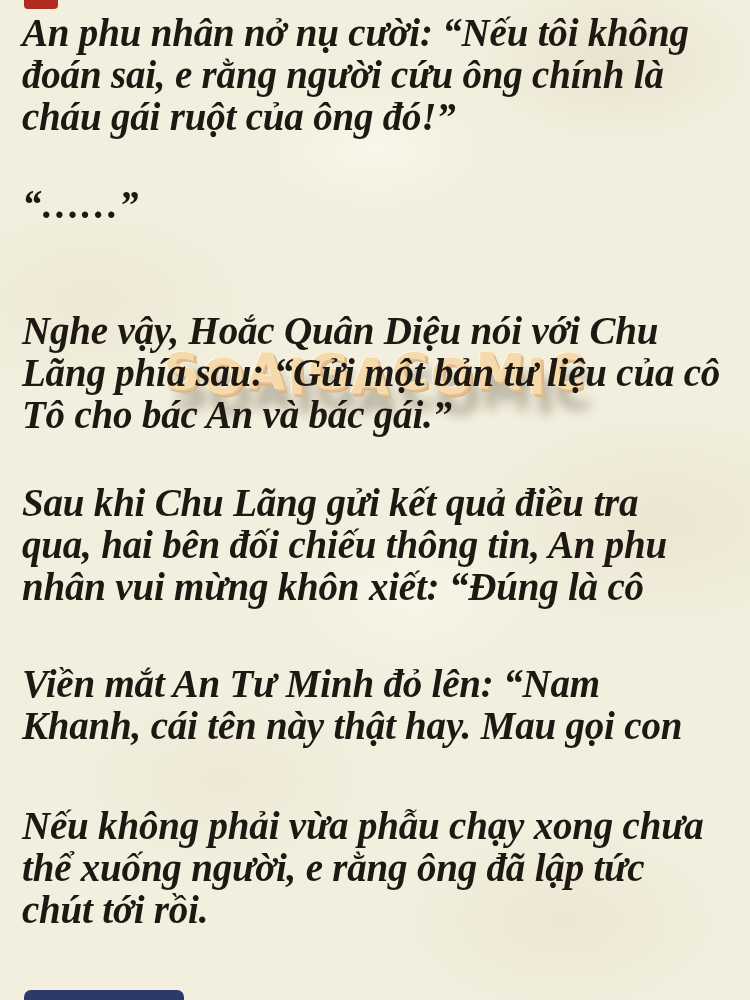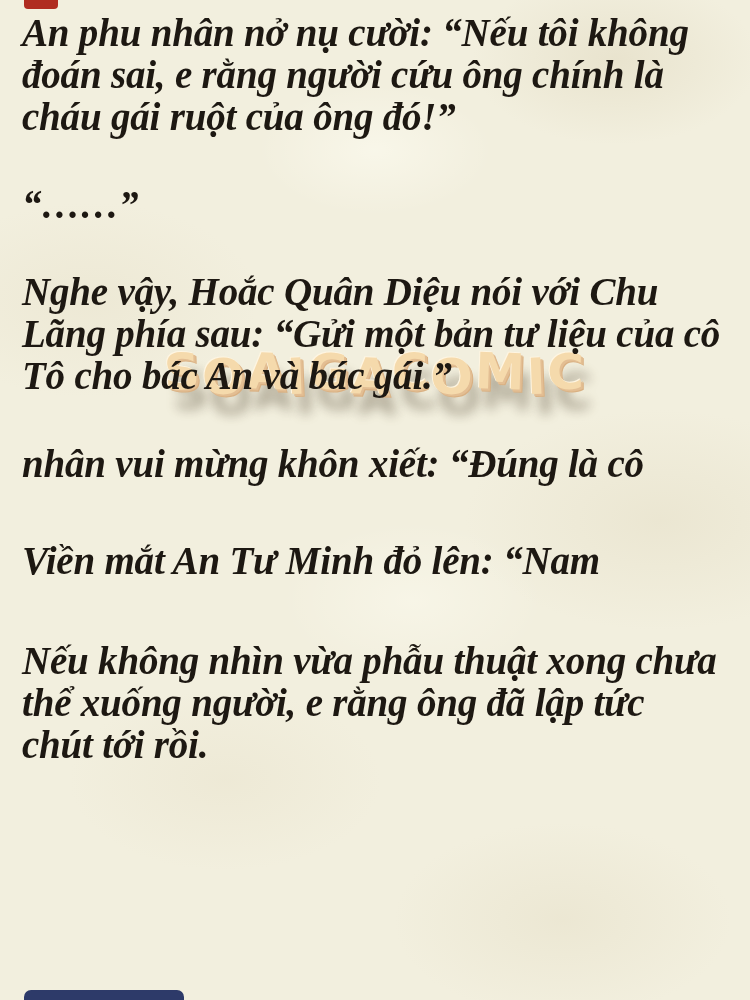"Nghe vậy, Hoắc Quân Diệu" .para:nth-of-type(3) { margin-top: 45px -> 84px }
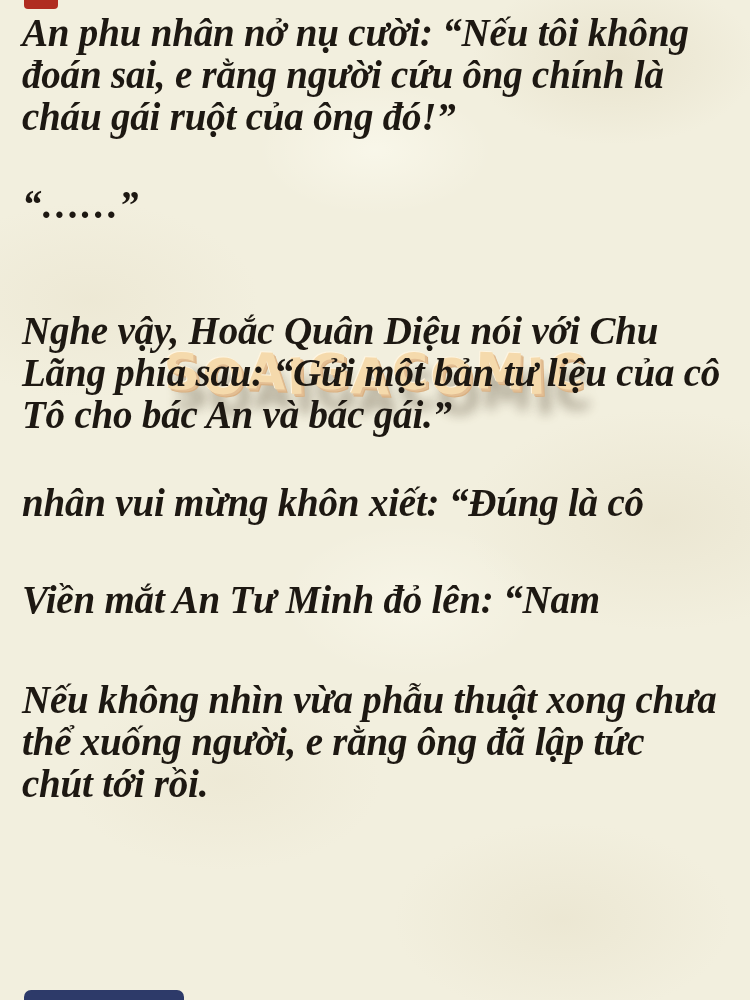"Sau khi Chu Lãng gửi" span.line { html: none -> <span>Sau khi Chu Lãng gửi kết quả điều tra</span> }
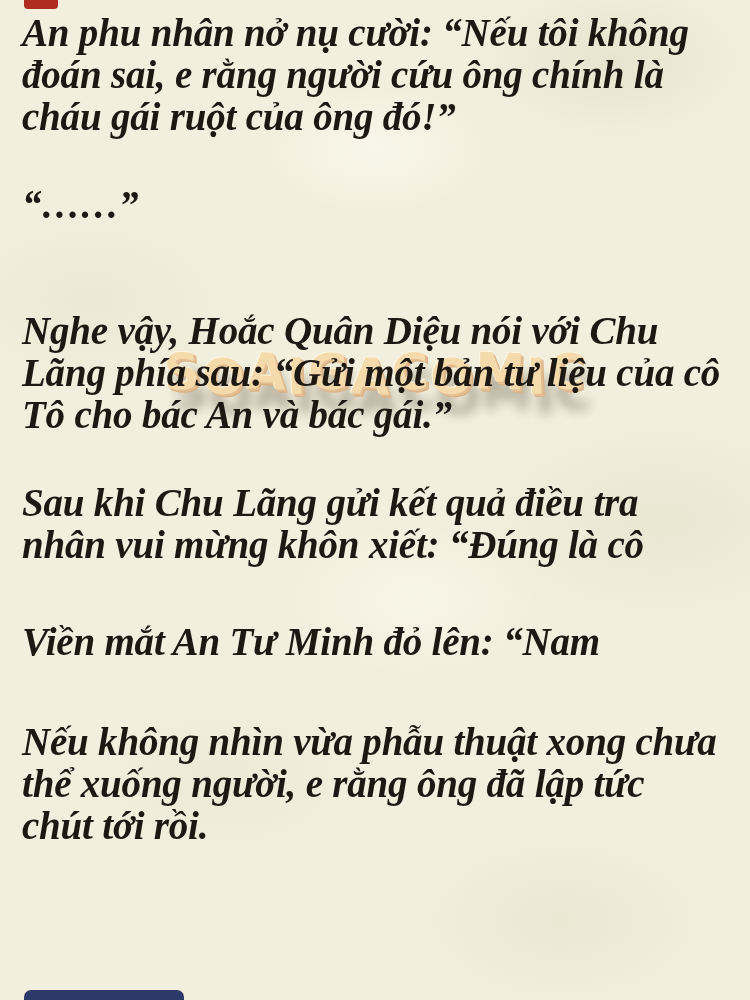"qua, hai bên đối chiếu" span.line { html: none -> <span>qua, hai bên đối chiếu thông tin, An phu</span> }
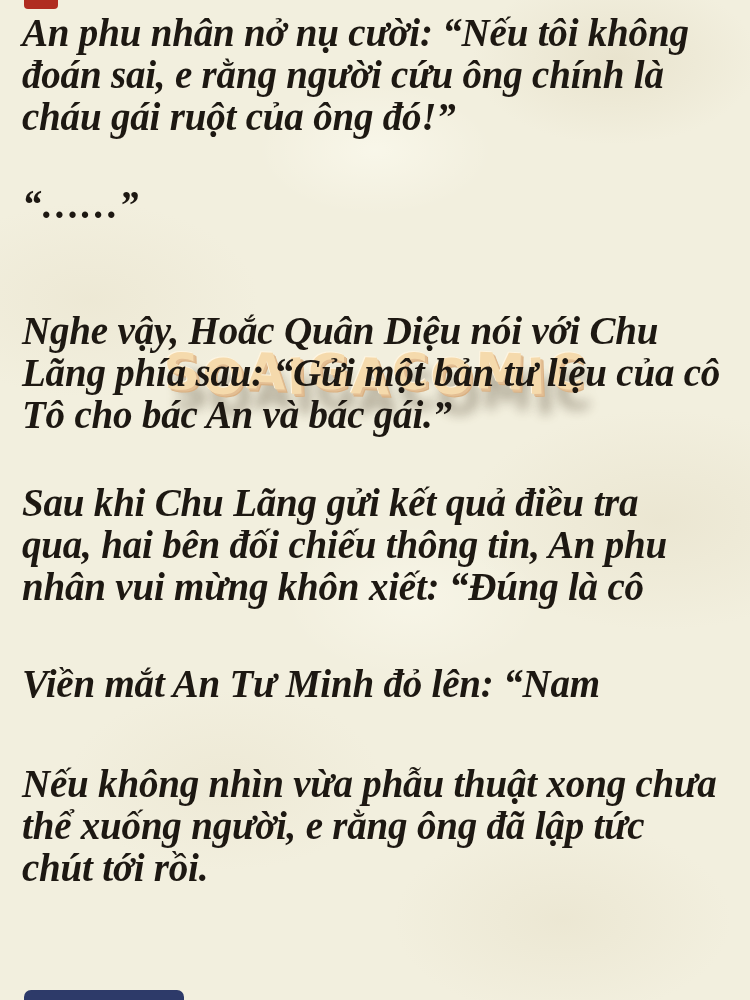"Khanh, cái tên này thật" span.line { html: none -> <span>Khanh, cái tên này thật hay. Mau gọi con</span> }
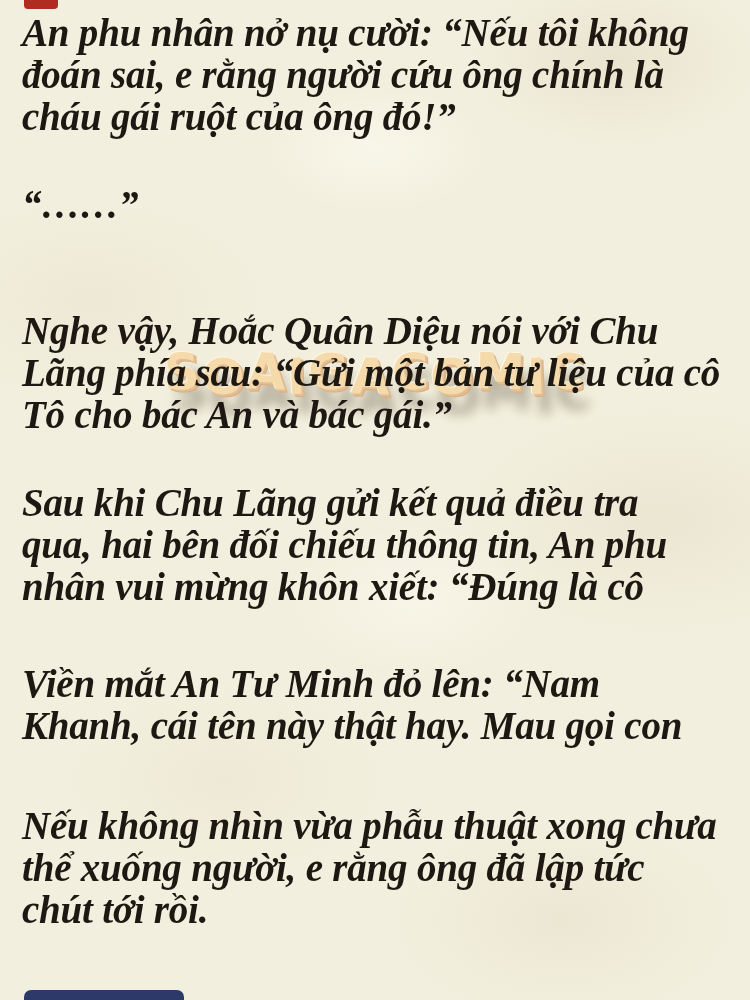"Nếu không nhìn vừa phẫu" span.line { text: nhìn vừa phẫu thuật -> phải vừa phẫu chạy }
